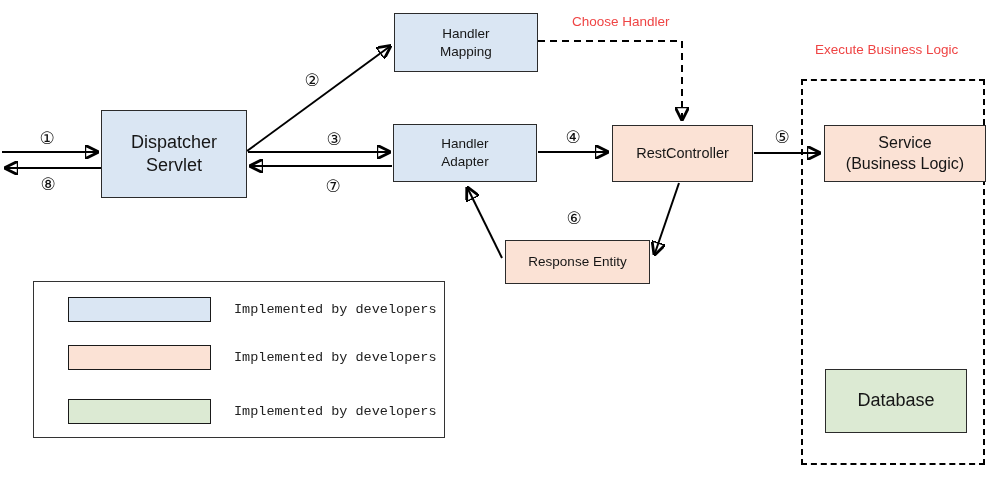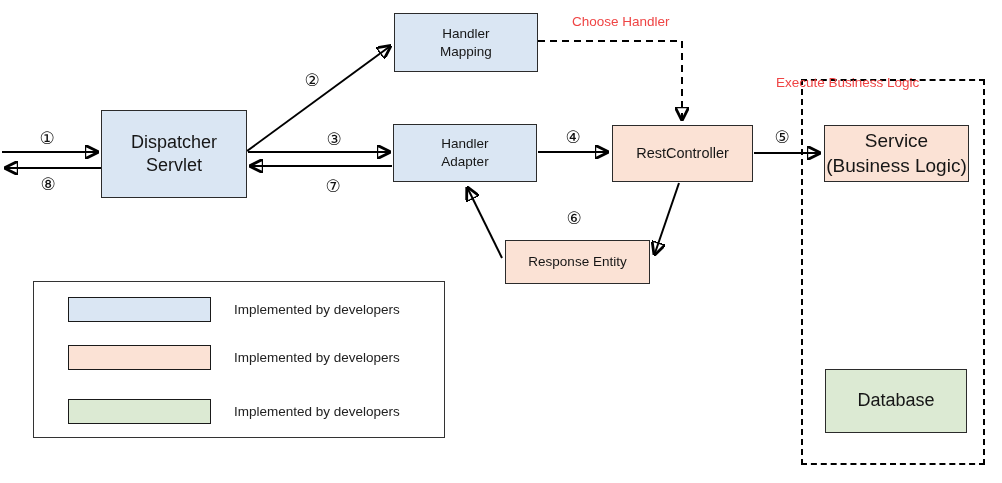"Execute Business Logic" div.annotation { left: 776px -> 815px; margin-top: 33px -> none }
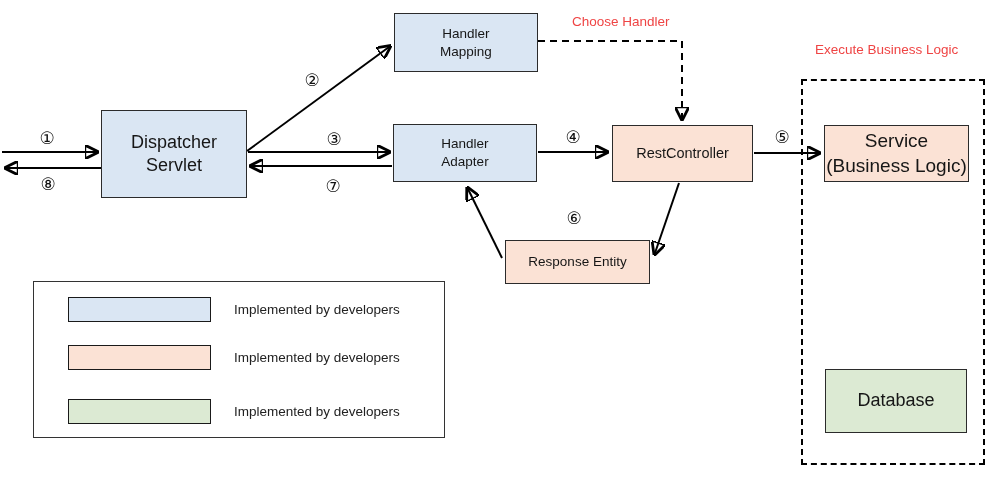"Service" div.node { font-size: 19px -> 16px; width: 145px -> 162px }
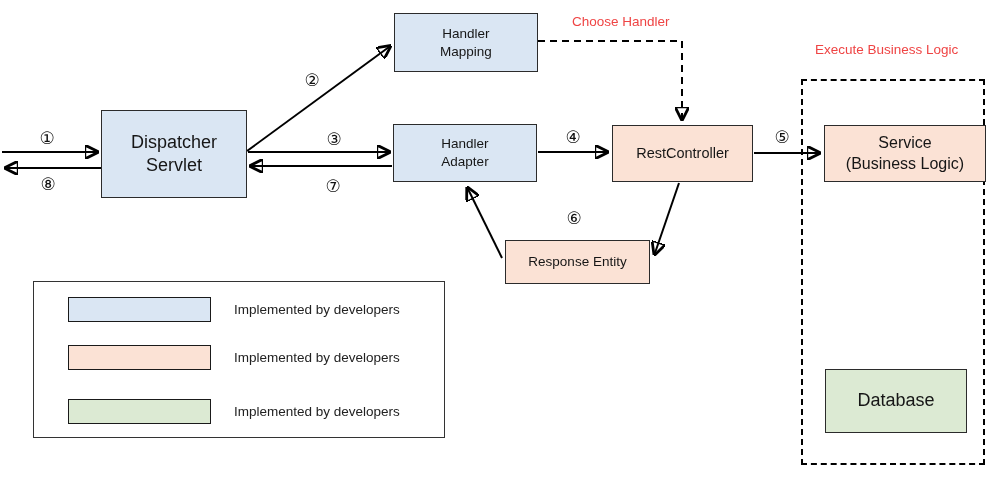"Implemented by developers" .legend-label { font-family: none -> Liberation Mono, monospace }
